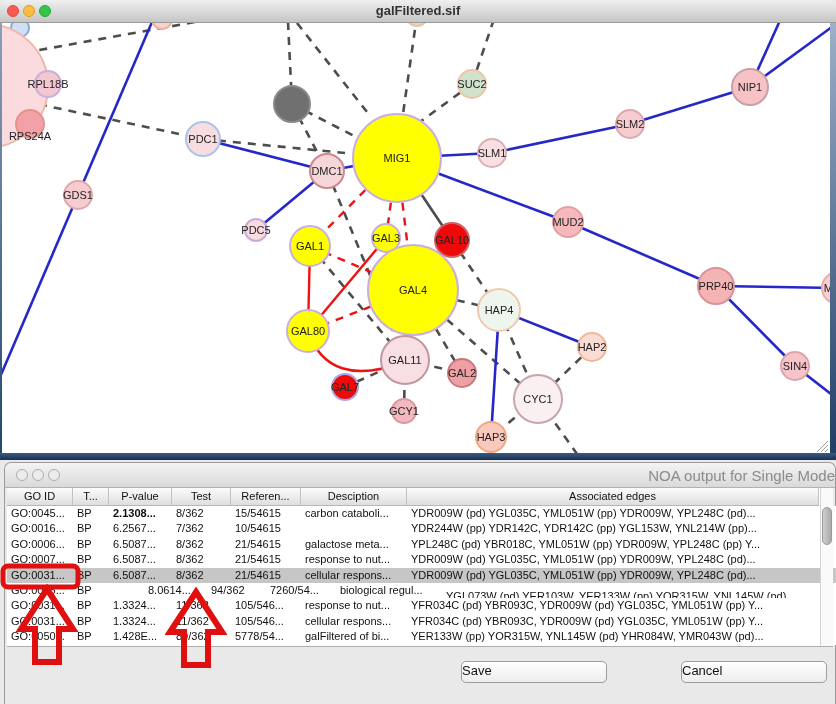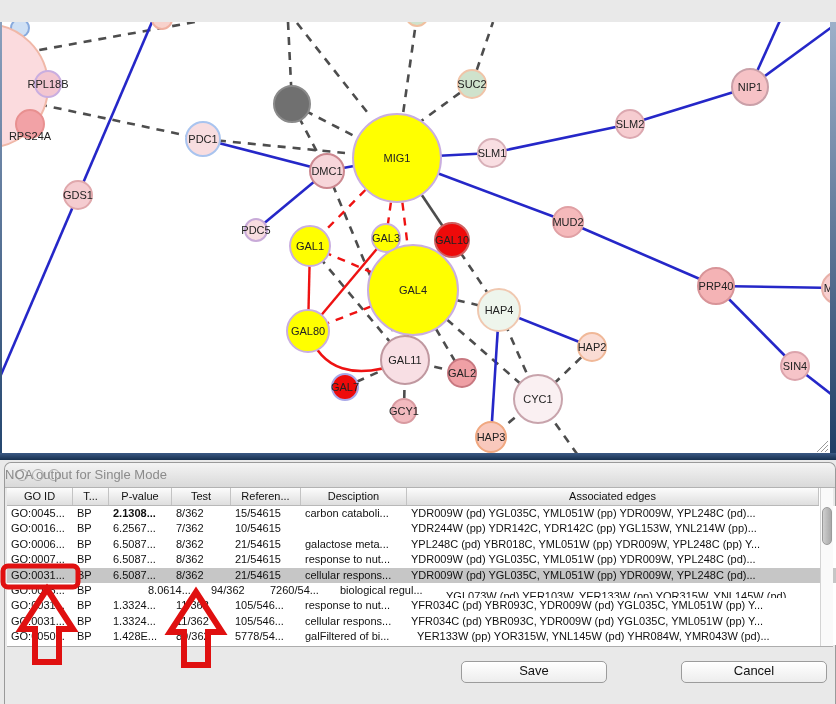"galFiltered.sif" div.titlebar { html: none -> <div> <span></span> <span></span> <span></span> <div>galFiltered.sif</div> </div> }
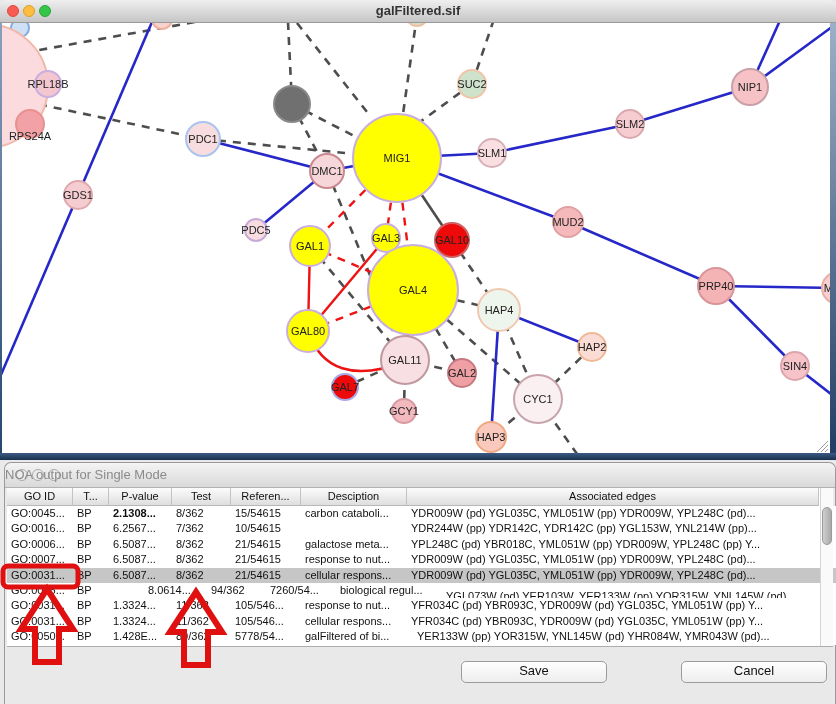"NOA output for Single Mode" #noa-title { font-size: 13px -> 15px; text-align: left -> right }
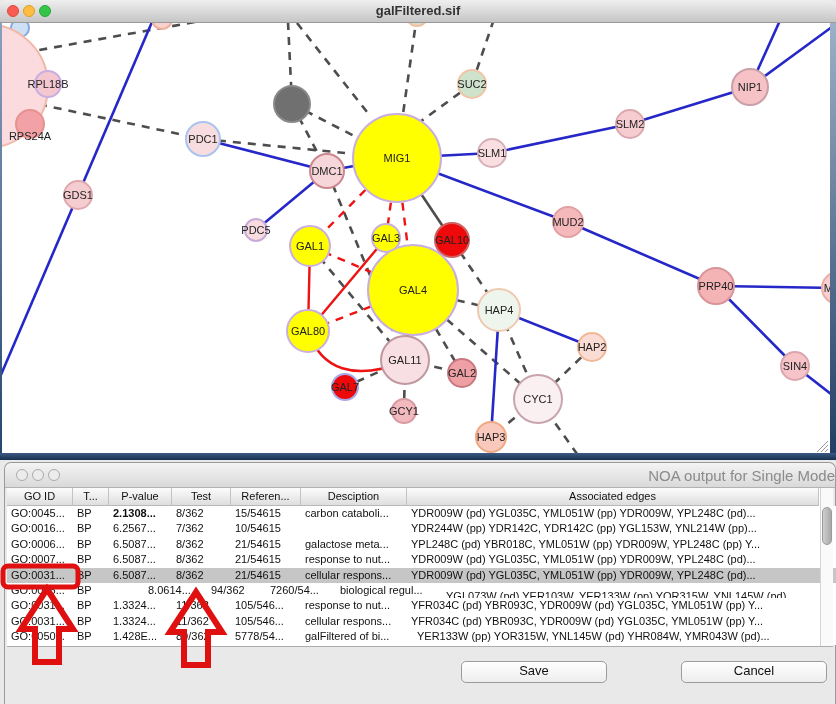"YER133W (pp) YOR315W, YNL145W (pd)" div.tcell { margin-left: 6px -> none }
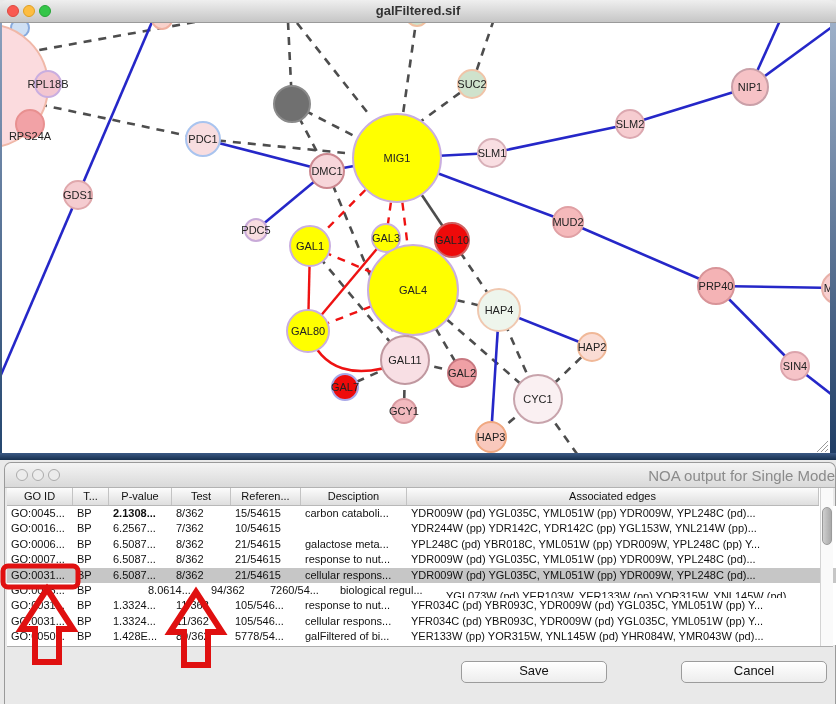"Save" .pushbtn { text-align: center -> none }
